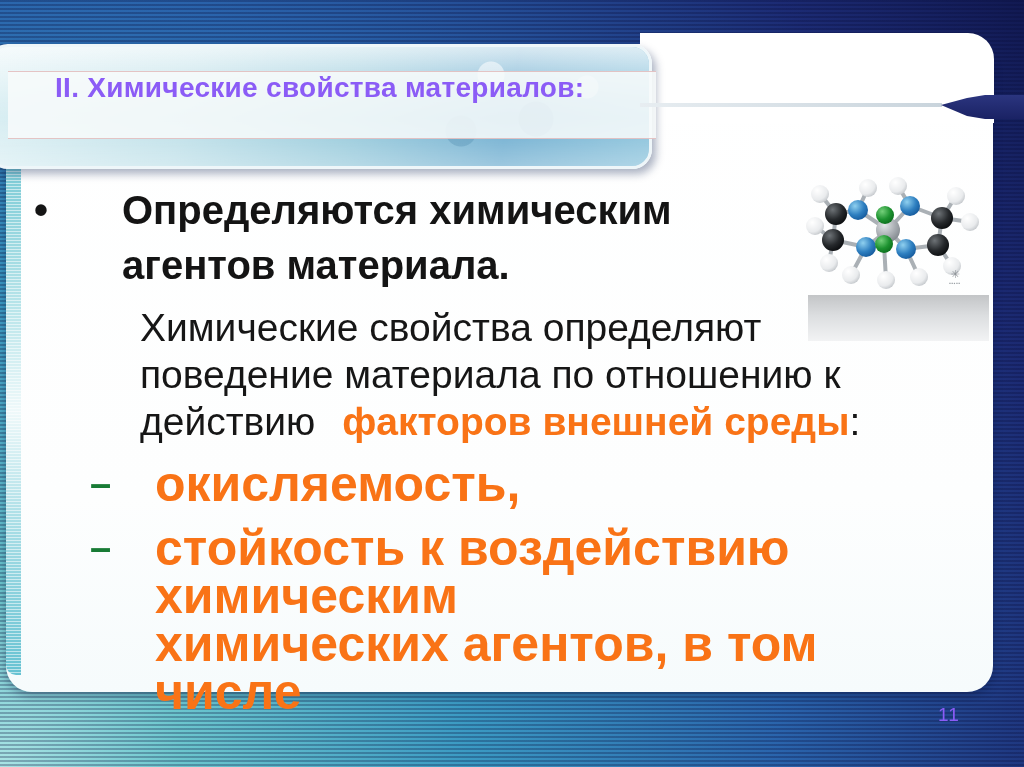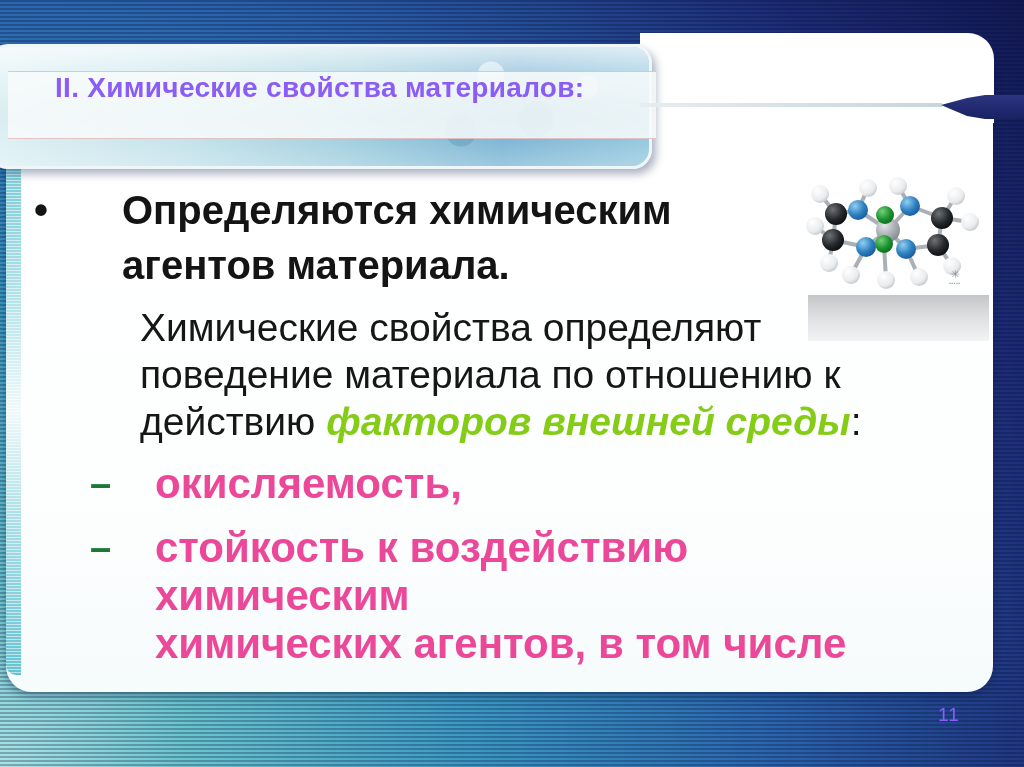"факторов внешней среды" .para .em { color: #84cc16 -> #f97316; font-style: italic -> none; margin-left: none -> 16px }
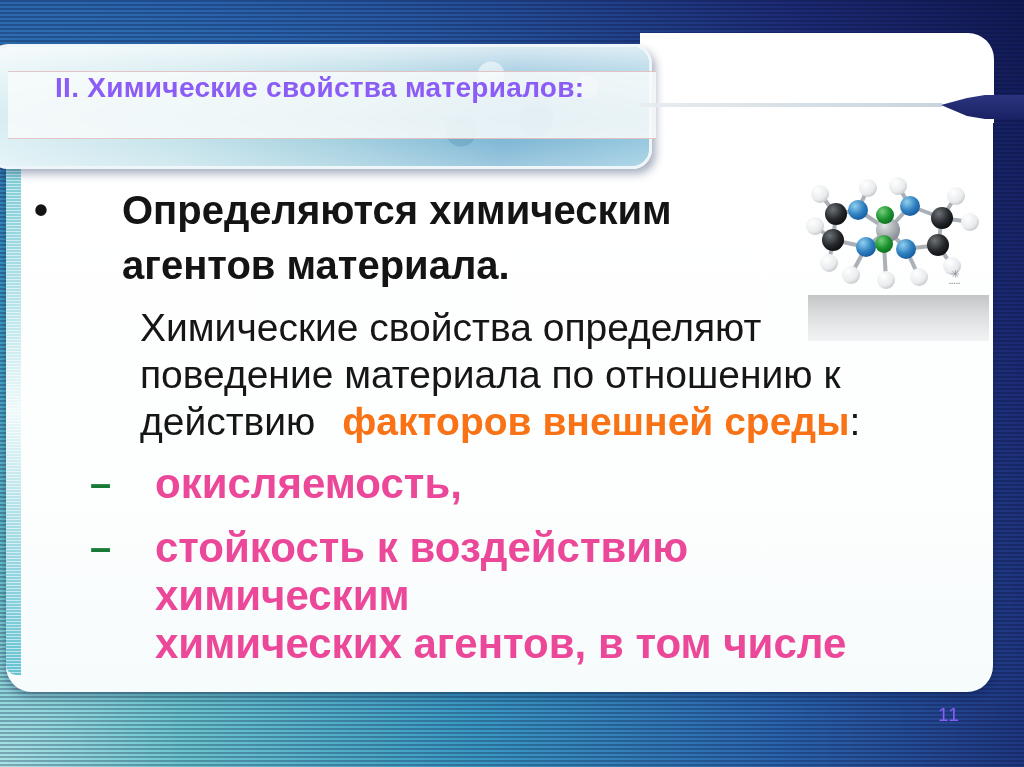"окисляемость," .dash-text { color: #ec4899 -> #f97316; font-size: 42px -> 50px }
